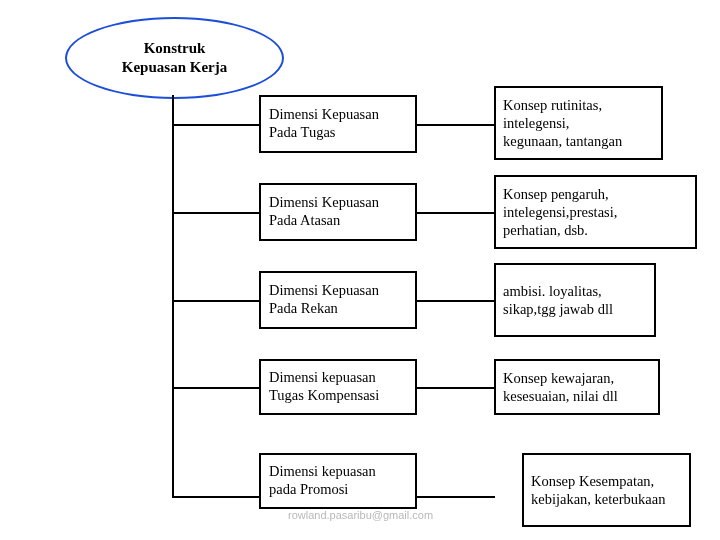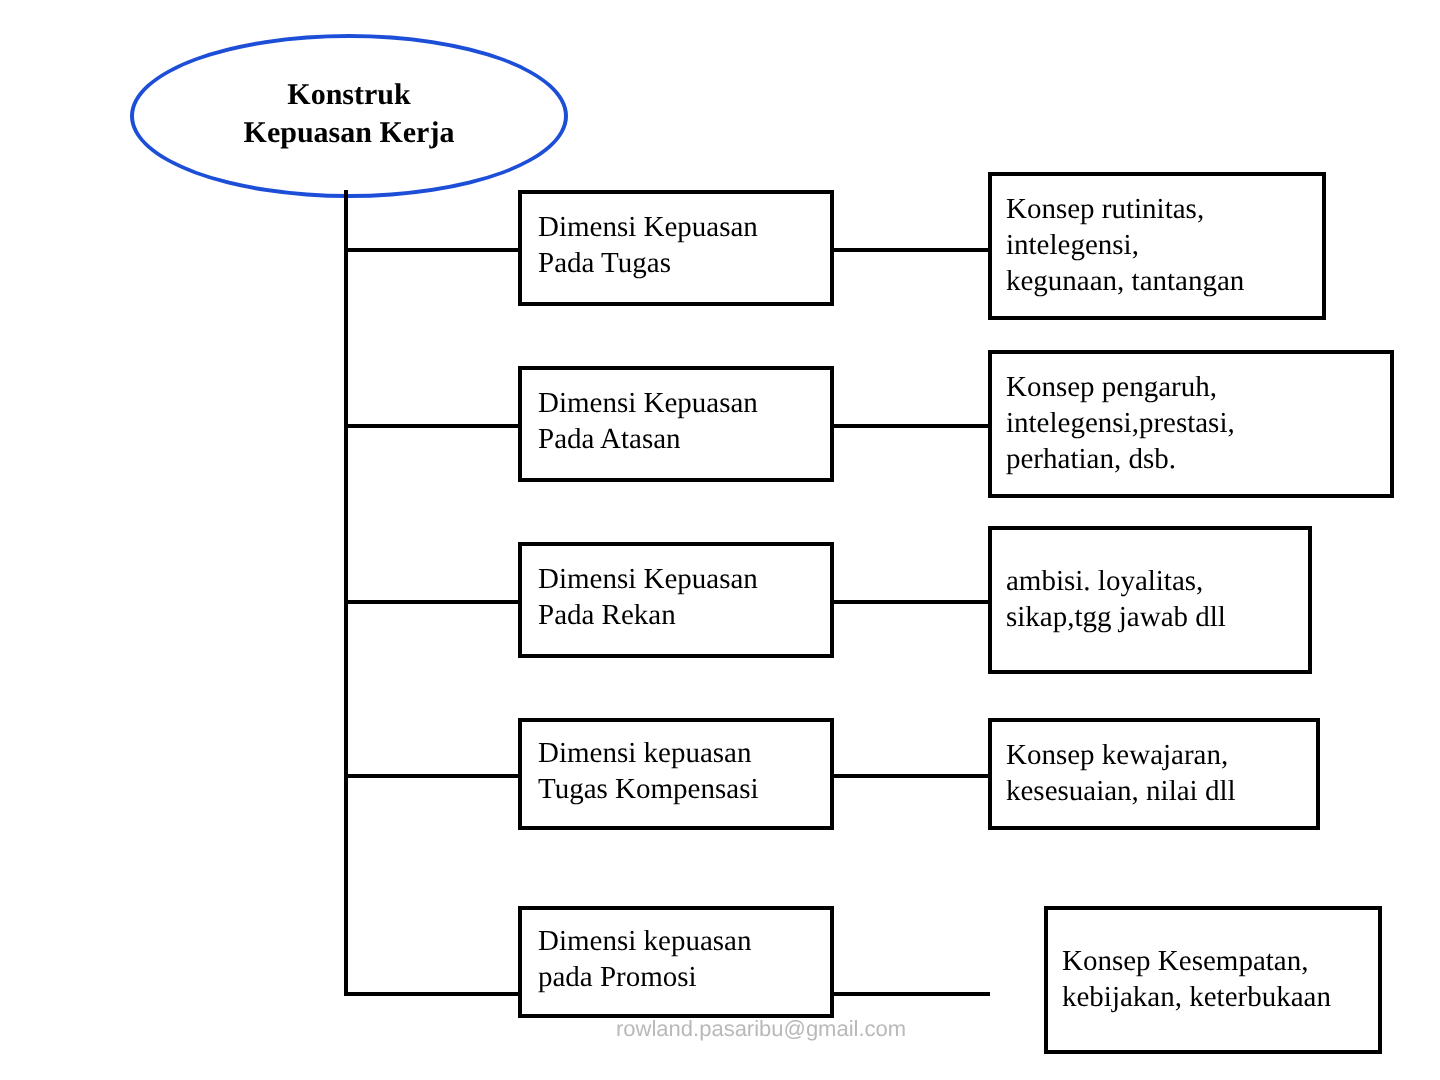"rowland.pasaribu@gmail.com" div.watermark { margin-left: 20px -> none }
